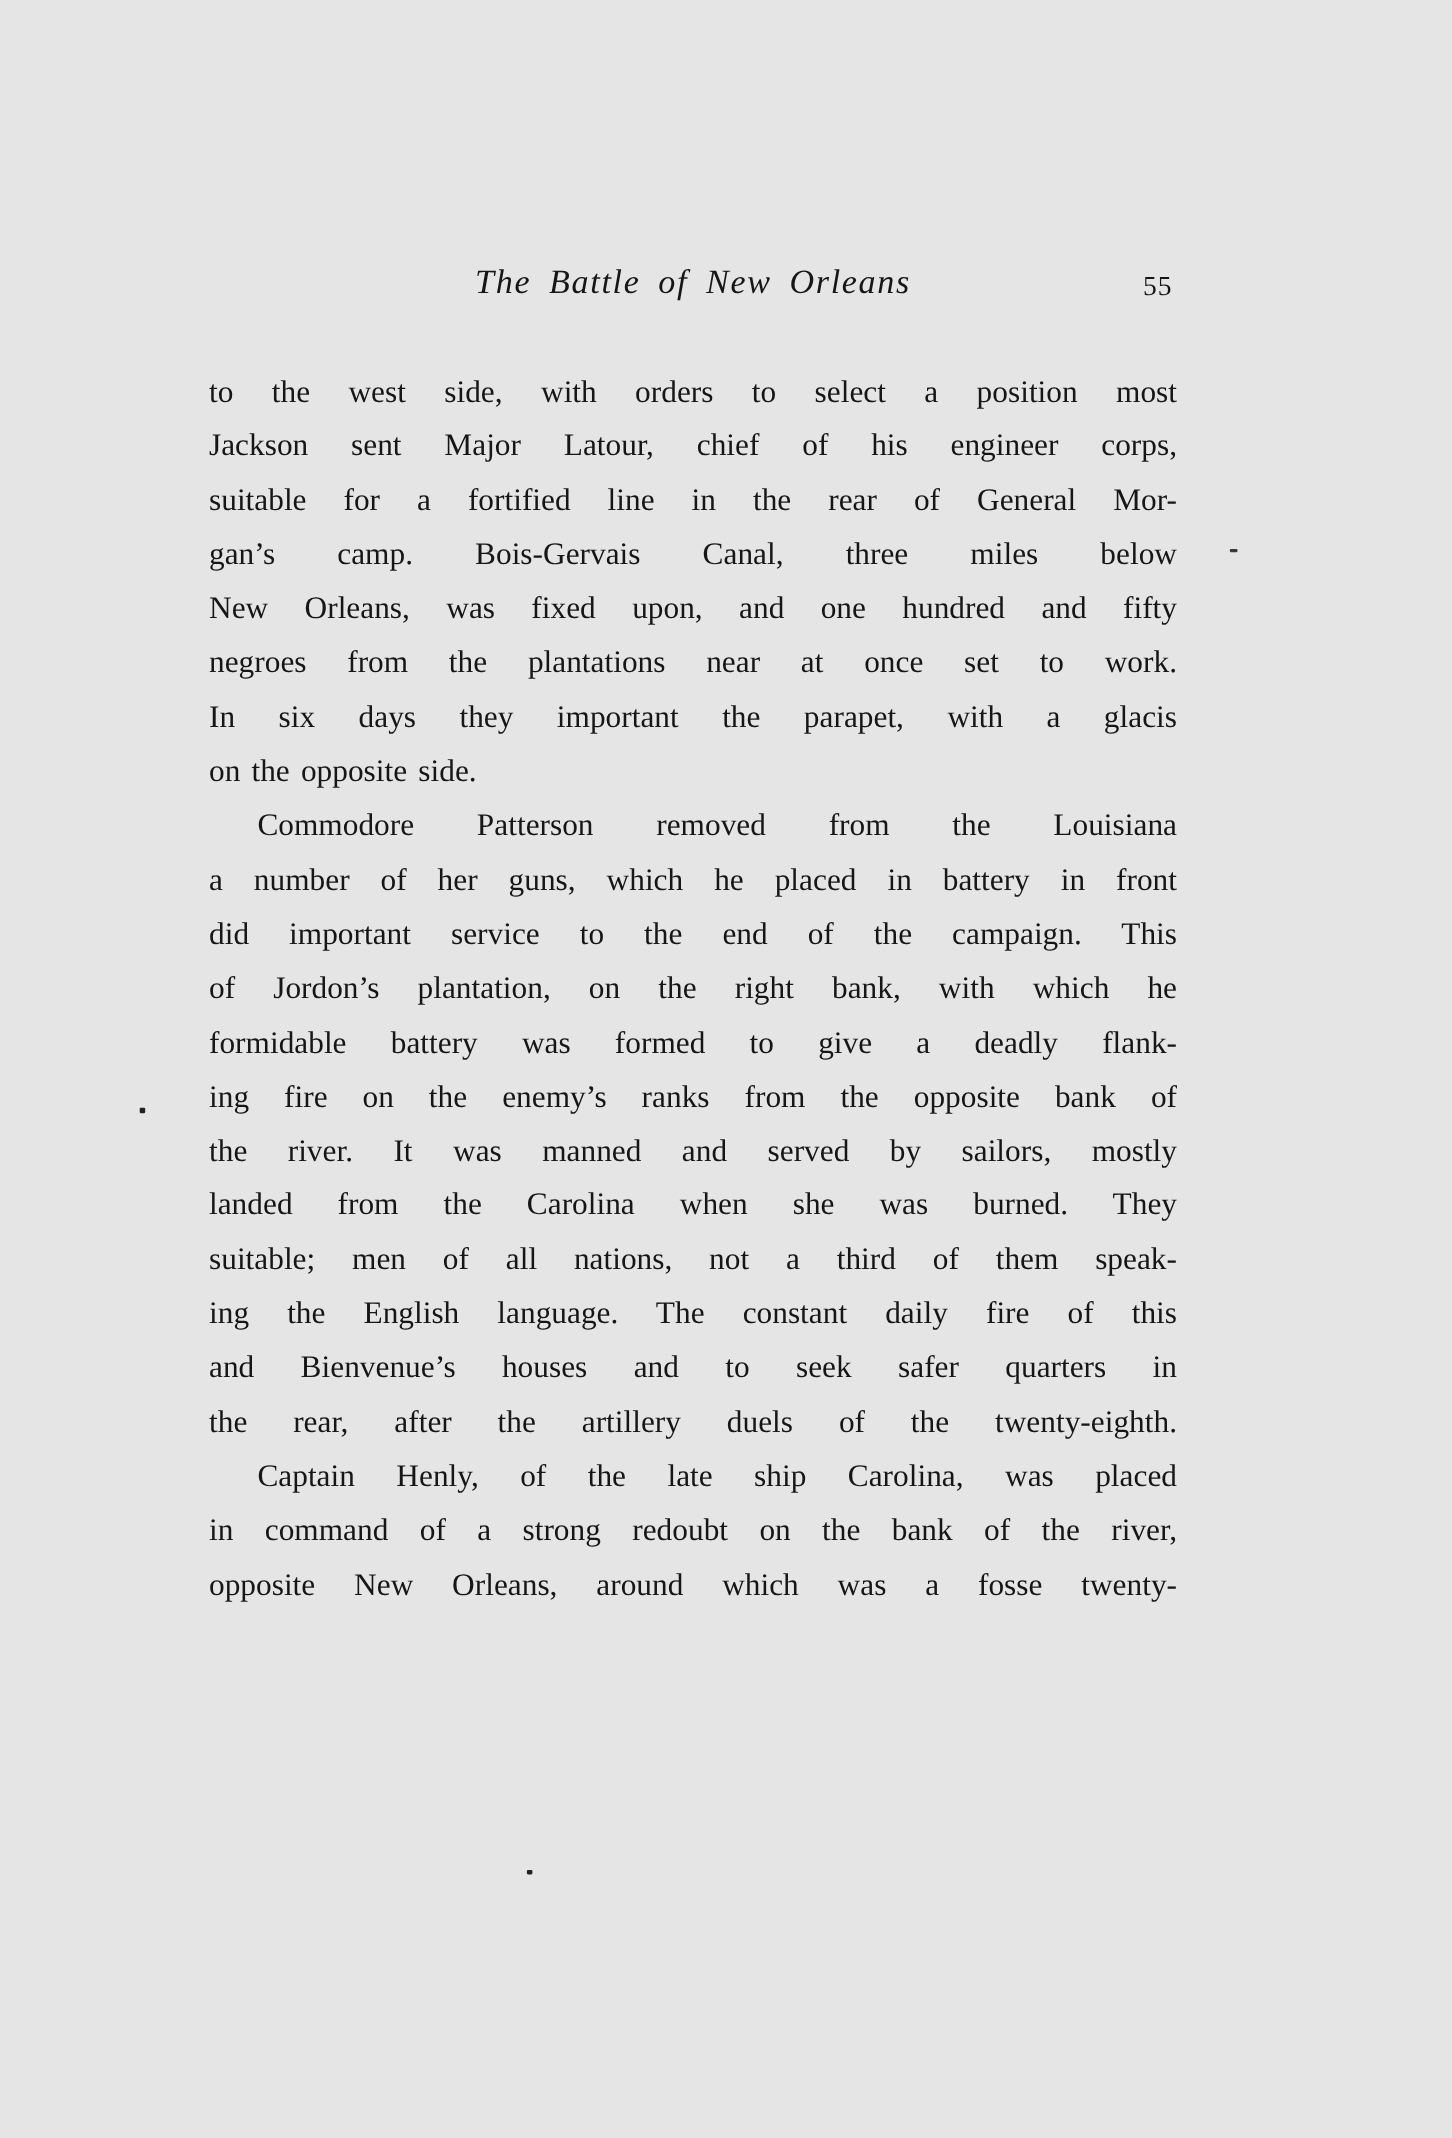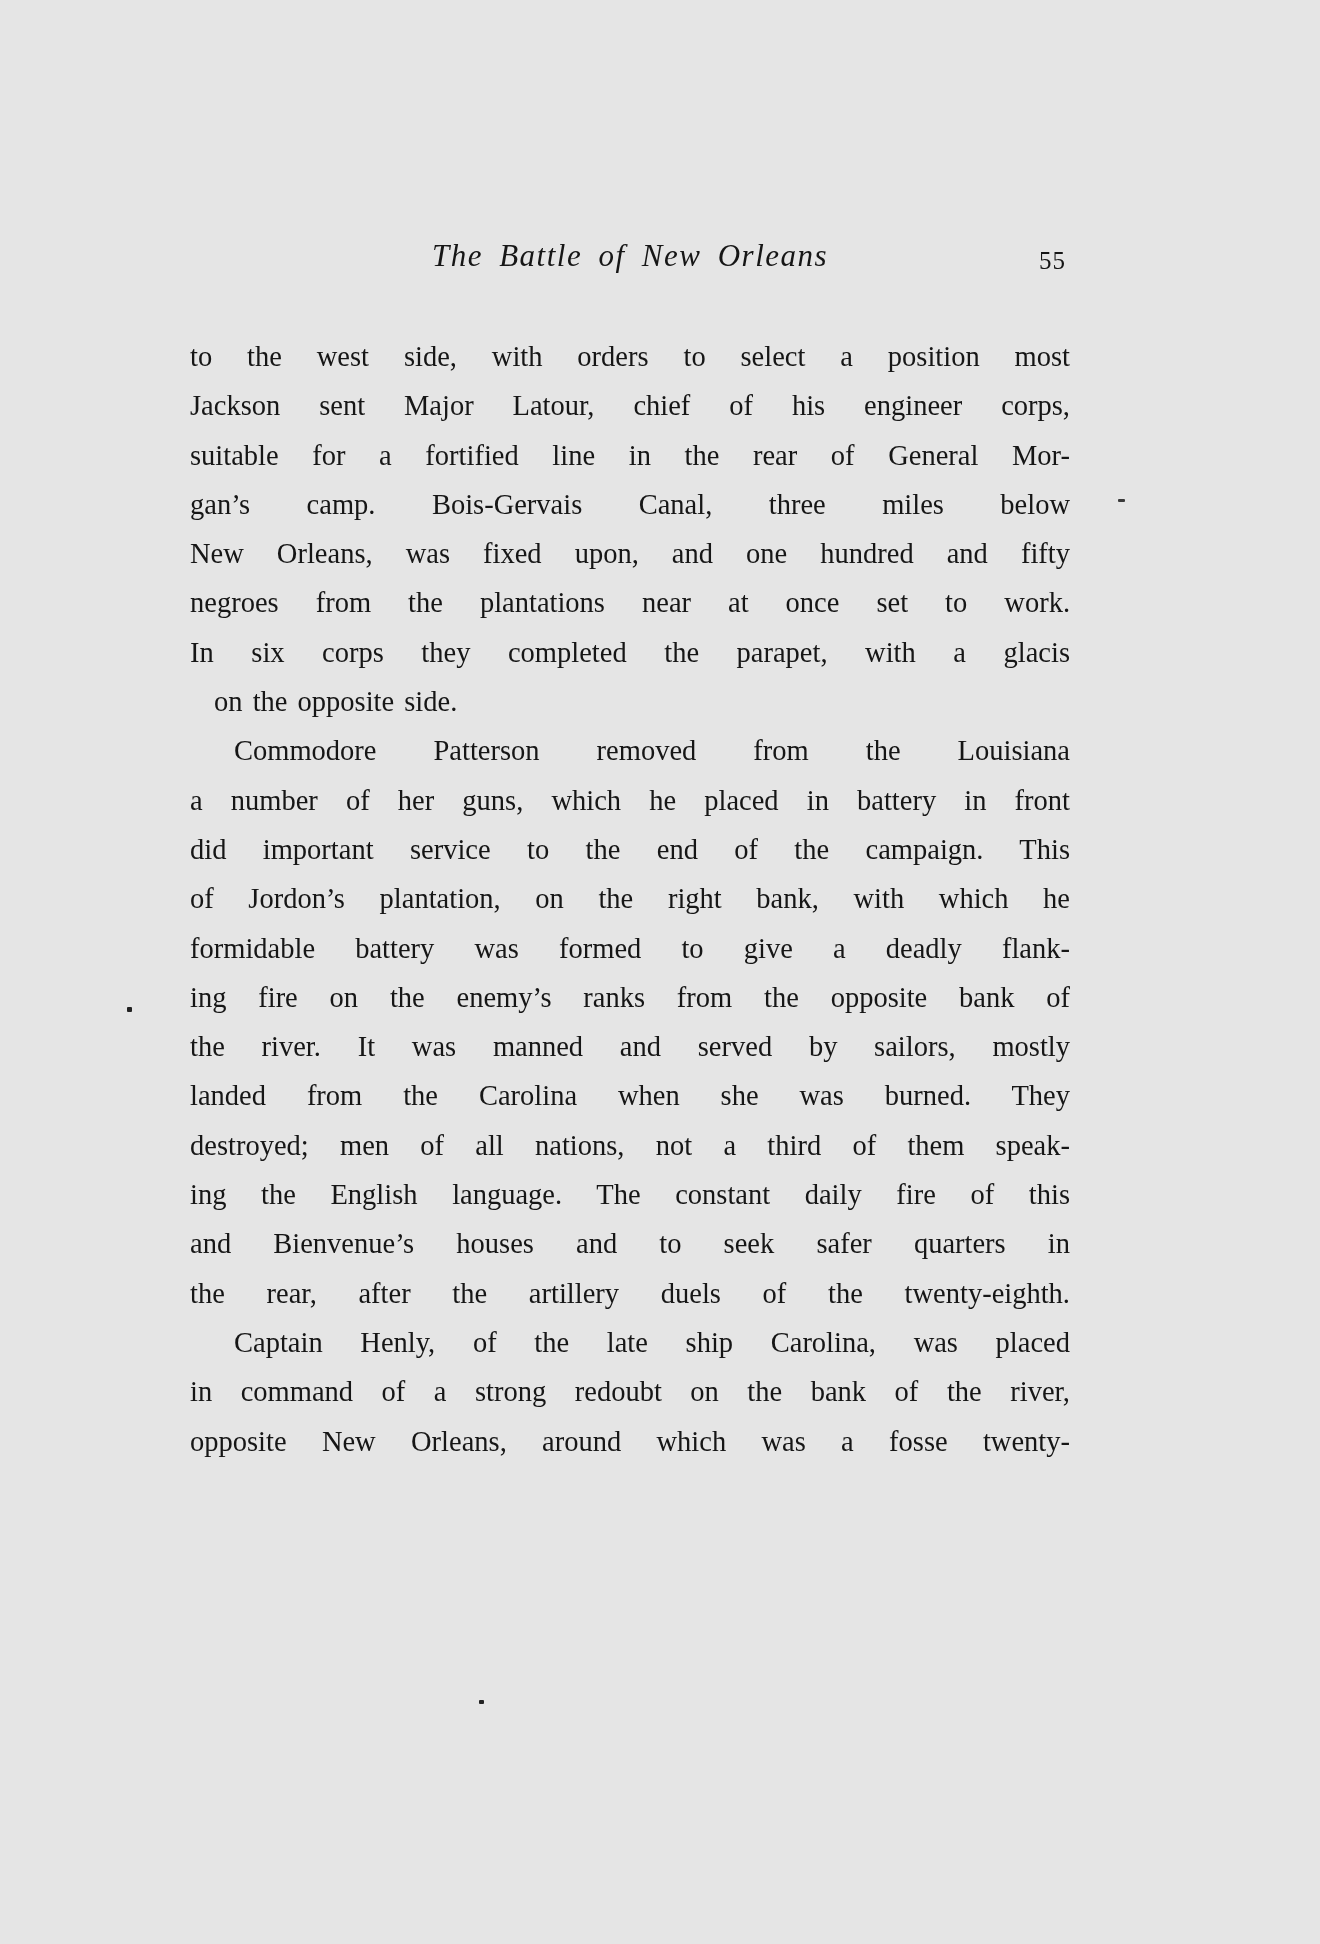"In six corps they completed" div.line { text: corps they completed -> days they important }
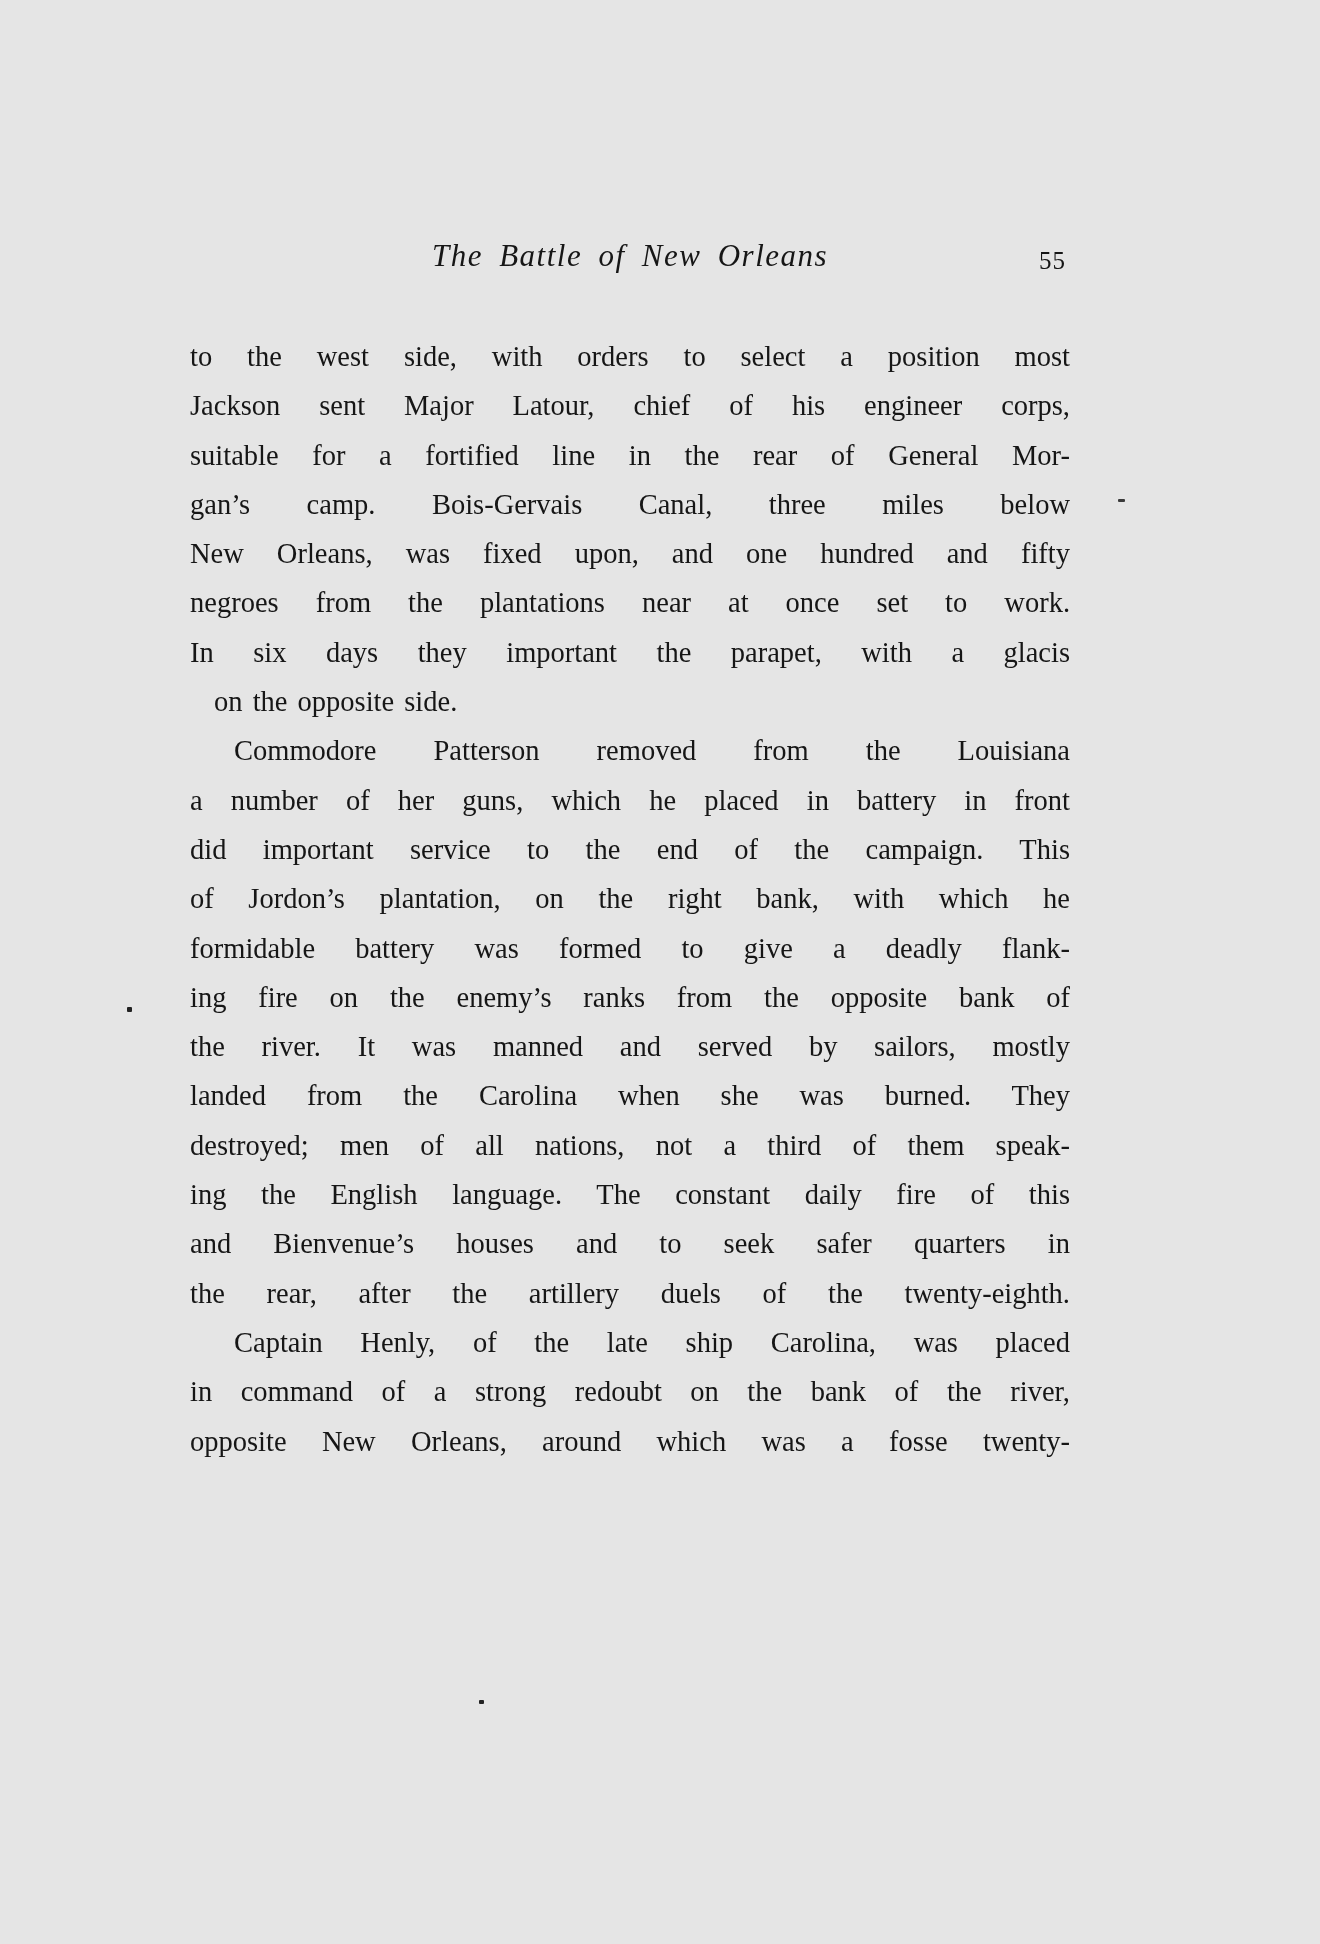"on the opposite side." .line.no-justify { margin-left: 24px -> none }
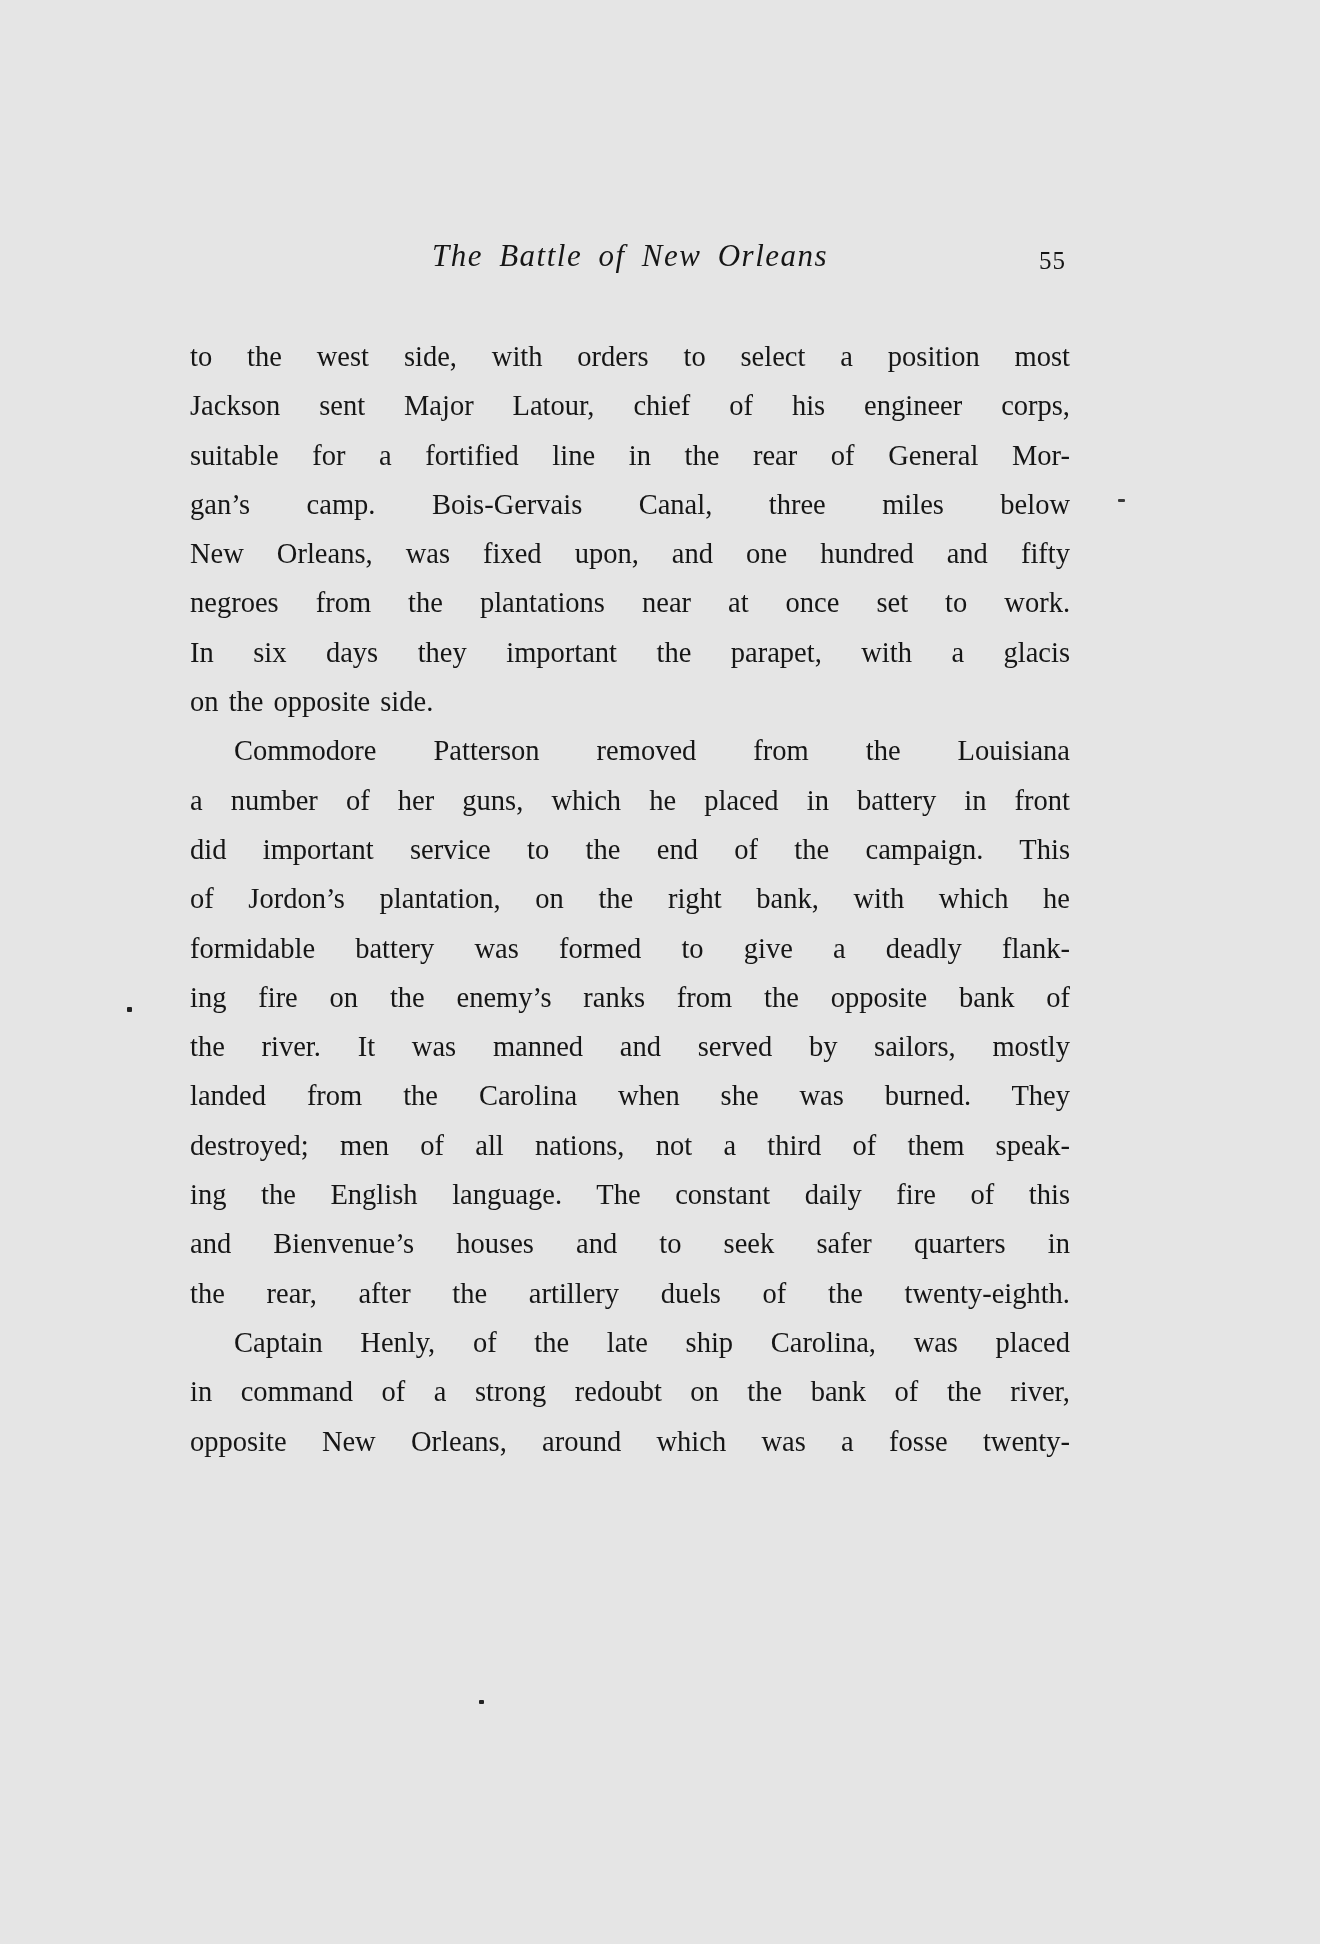"destroyed; men of all nations," div.line { text: destroyed -> suitable }
